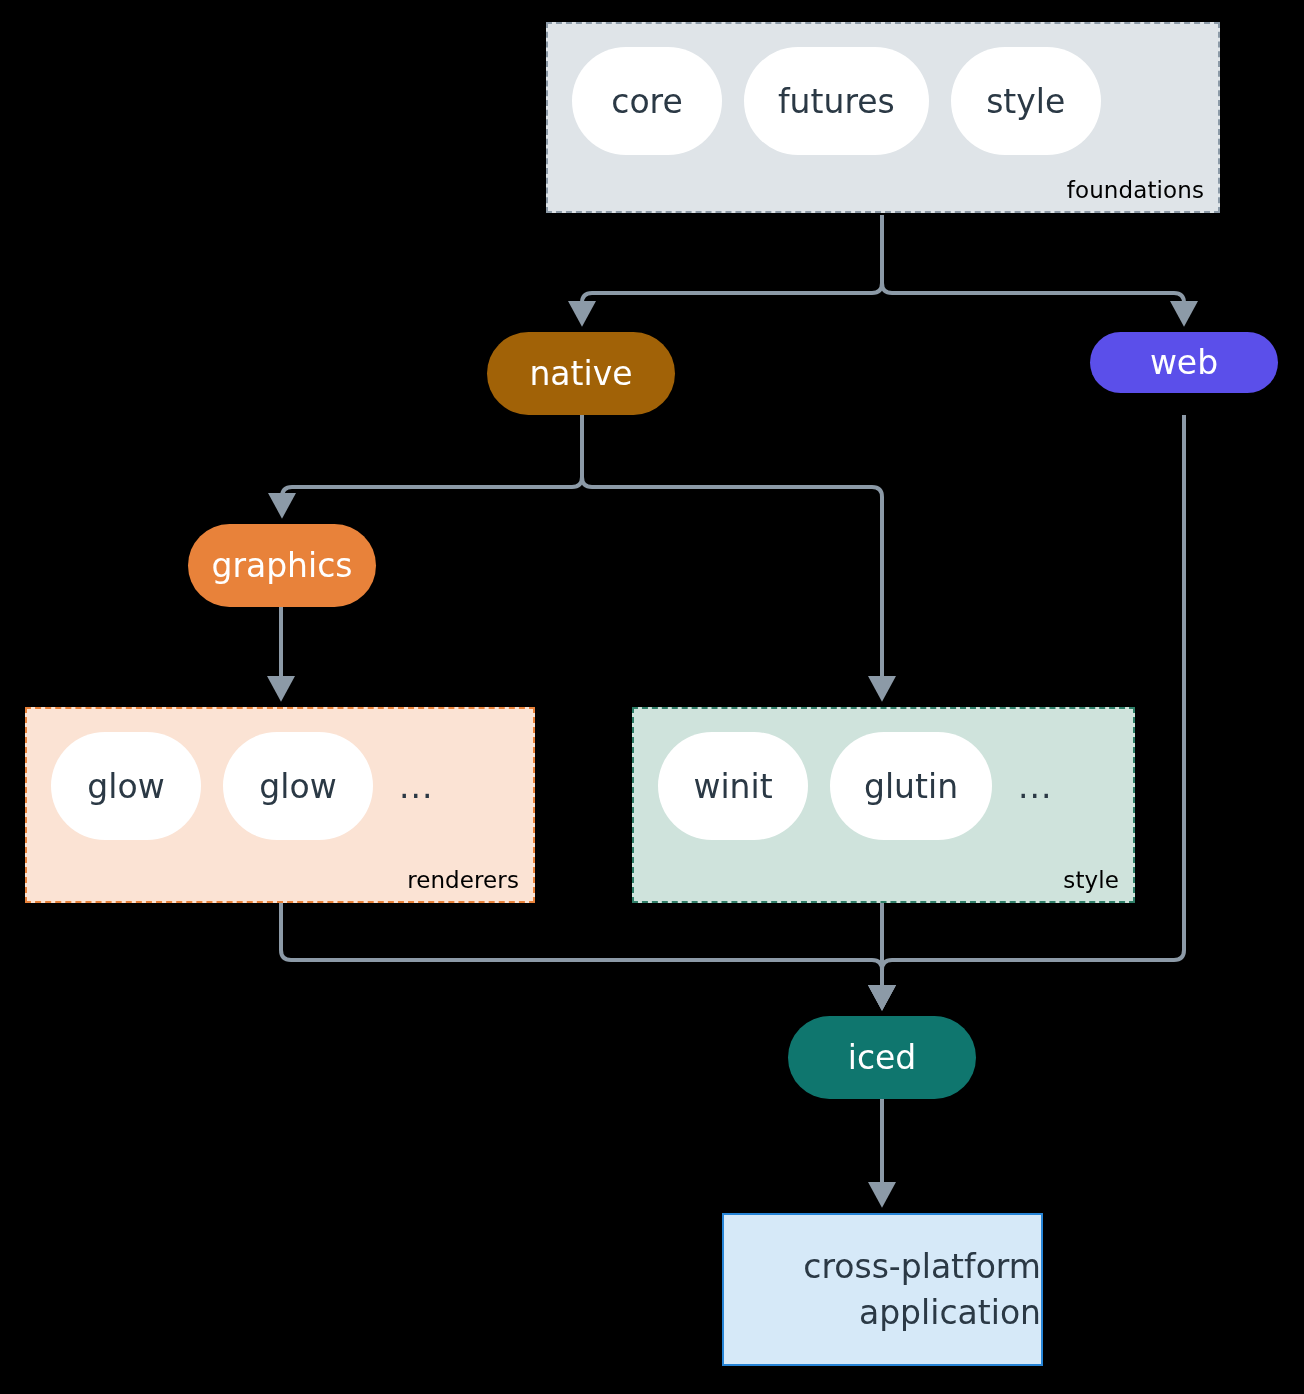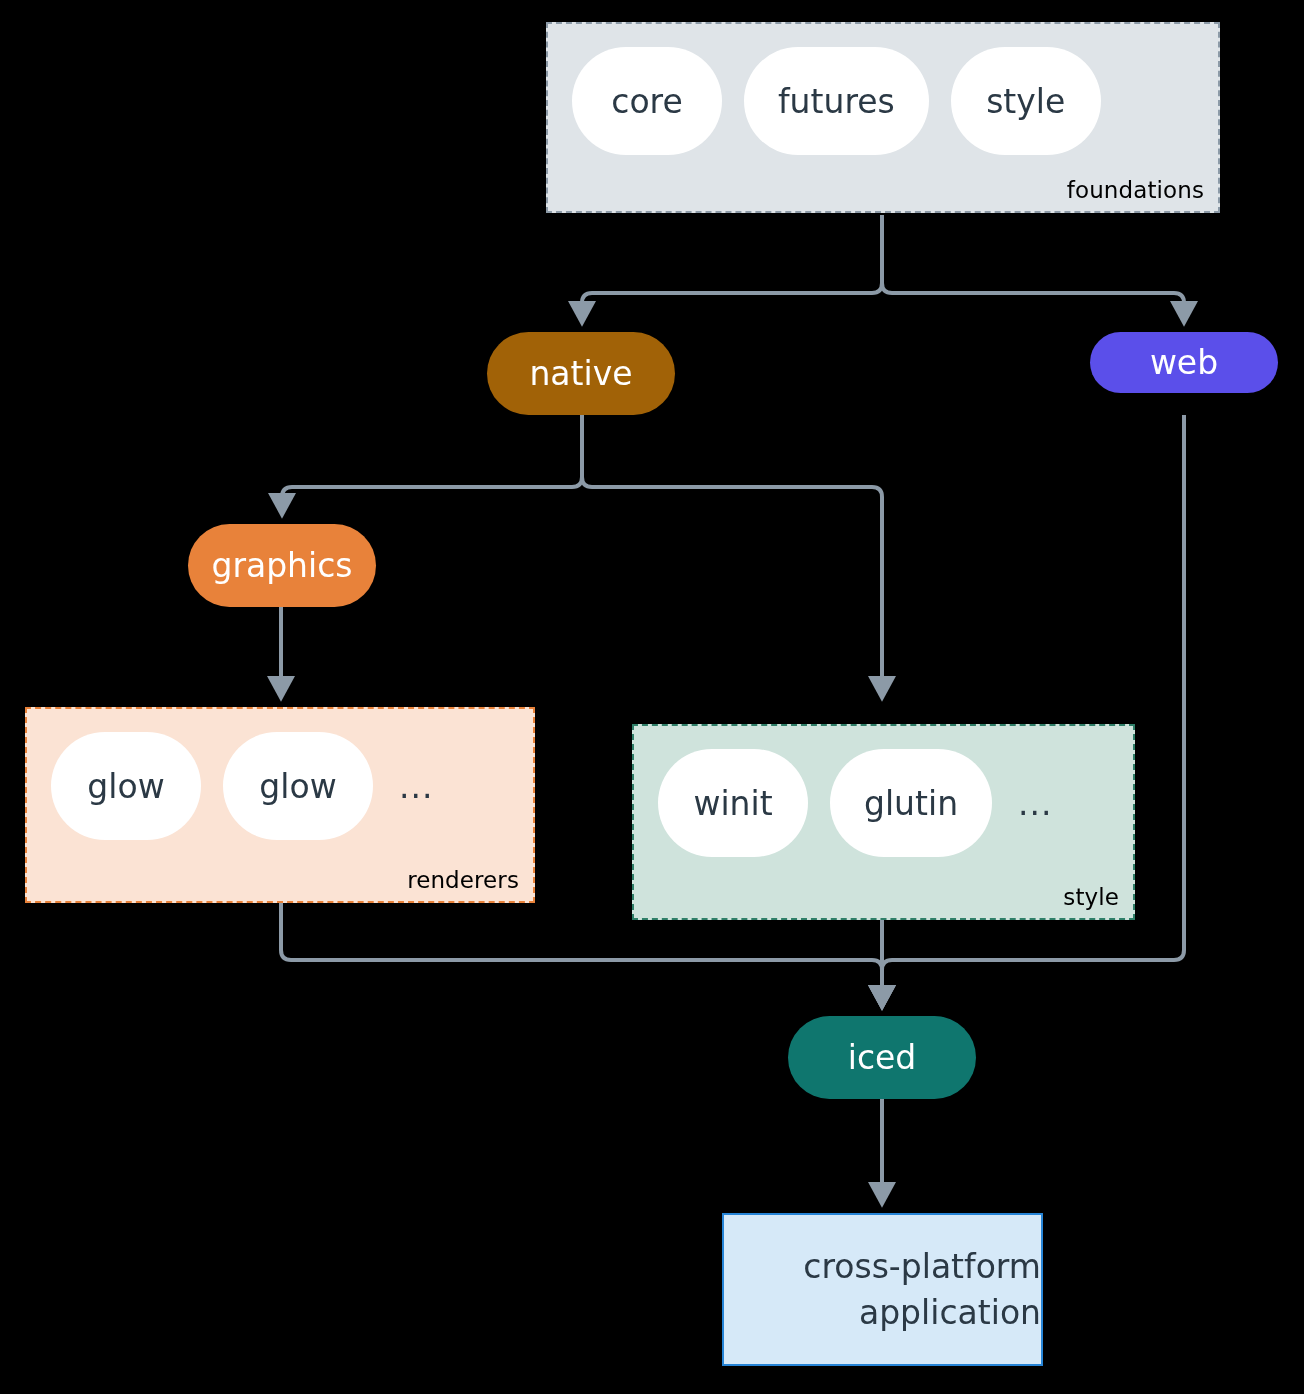"winit" #grp-shells { top: 724px -> 707px }
